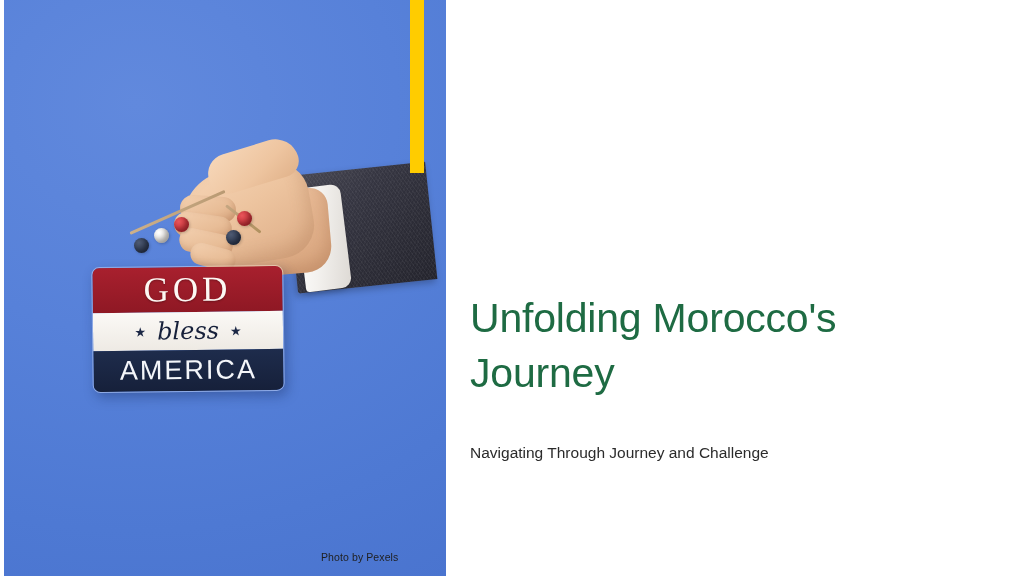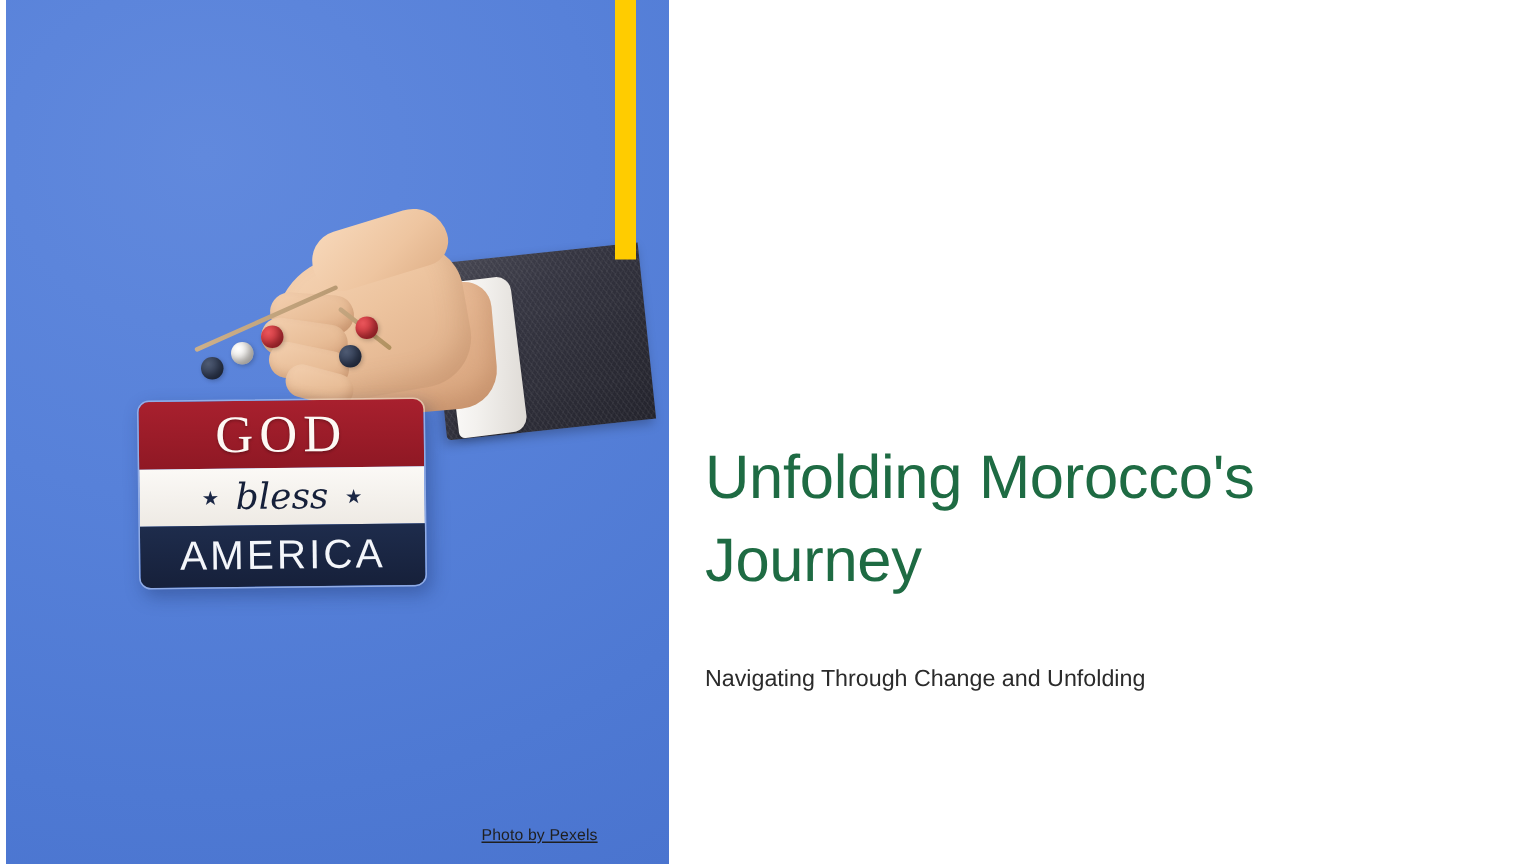"Navigating Through Change and Unfolding" p.subtitle { text: Change and Unfolding -> Journey and Challenge }
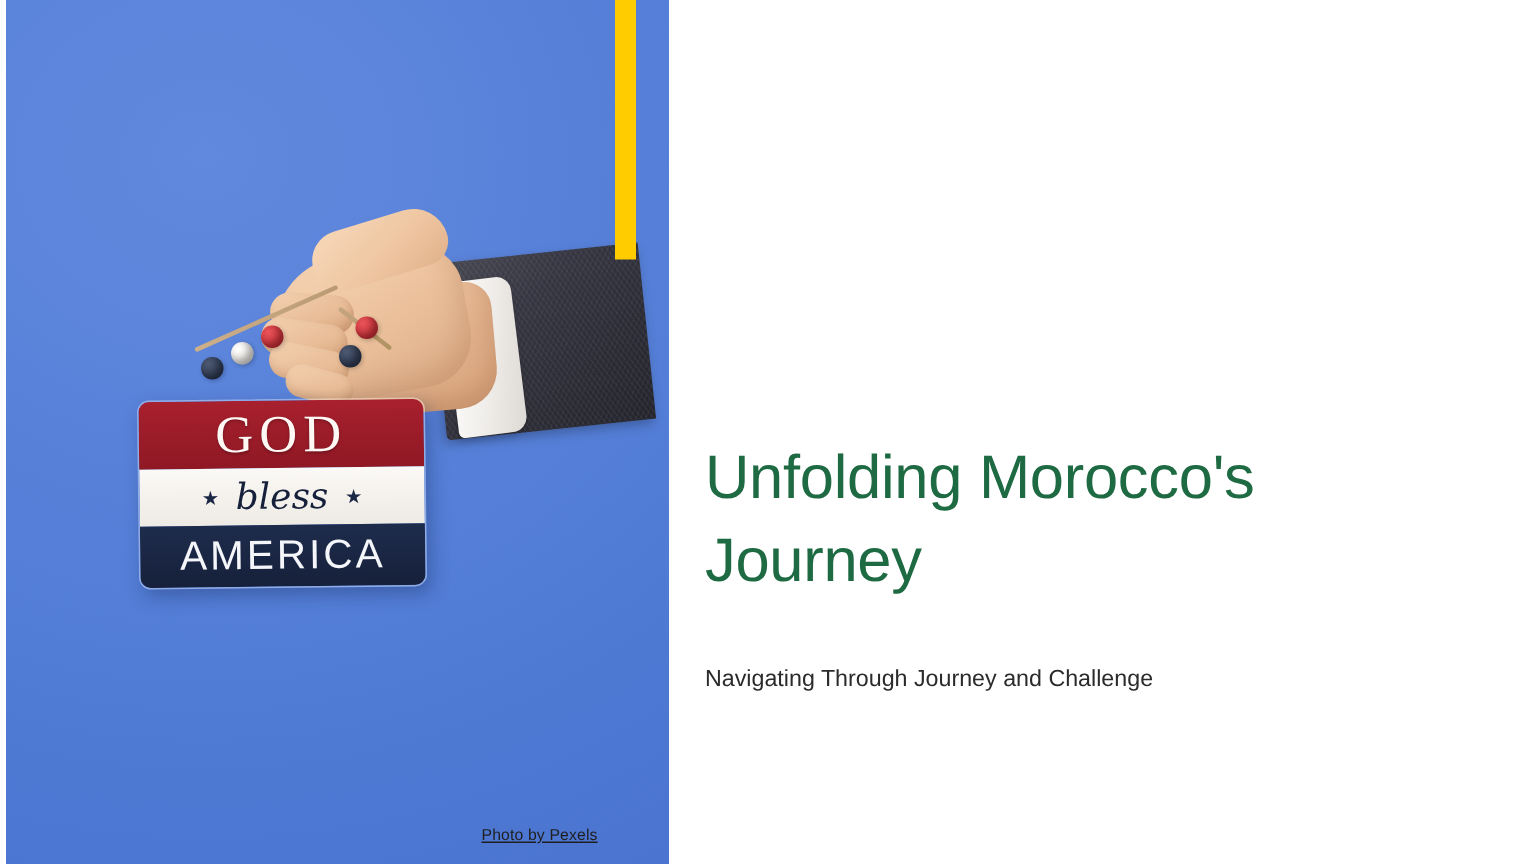"Photo by Pexels" .photo-credit { text-decoration: underline -> none }
